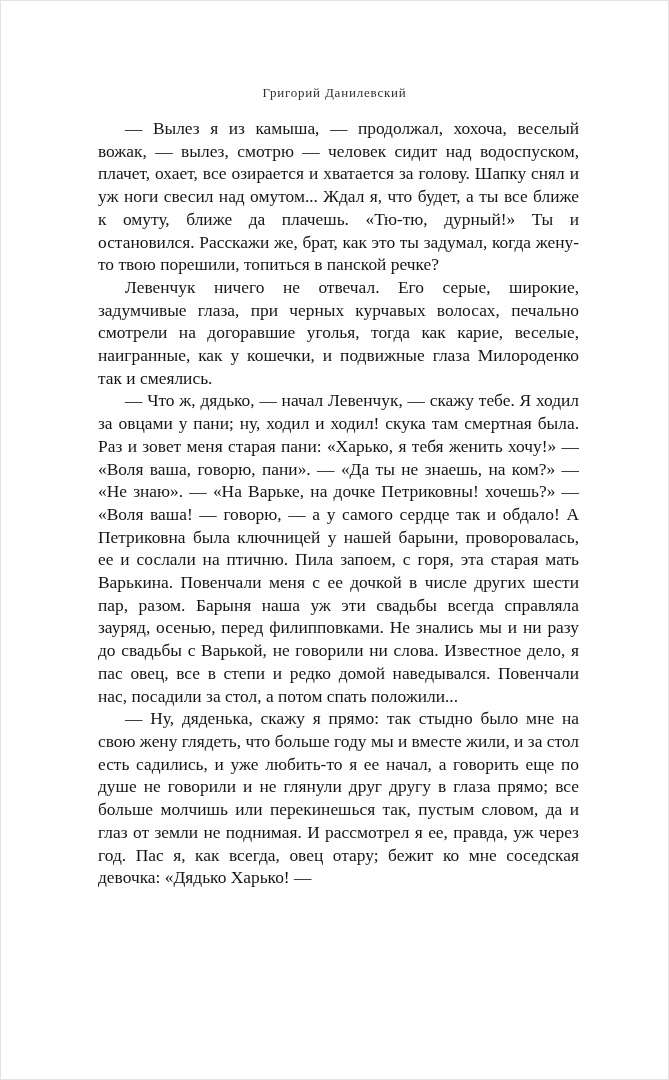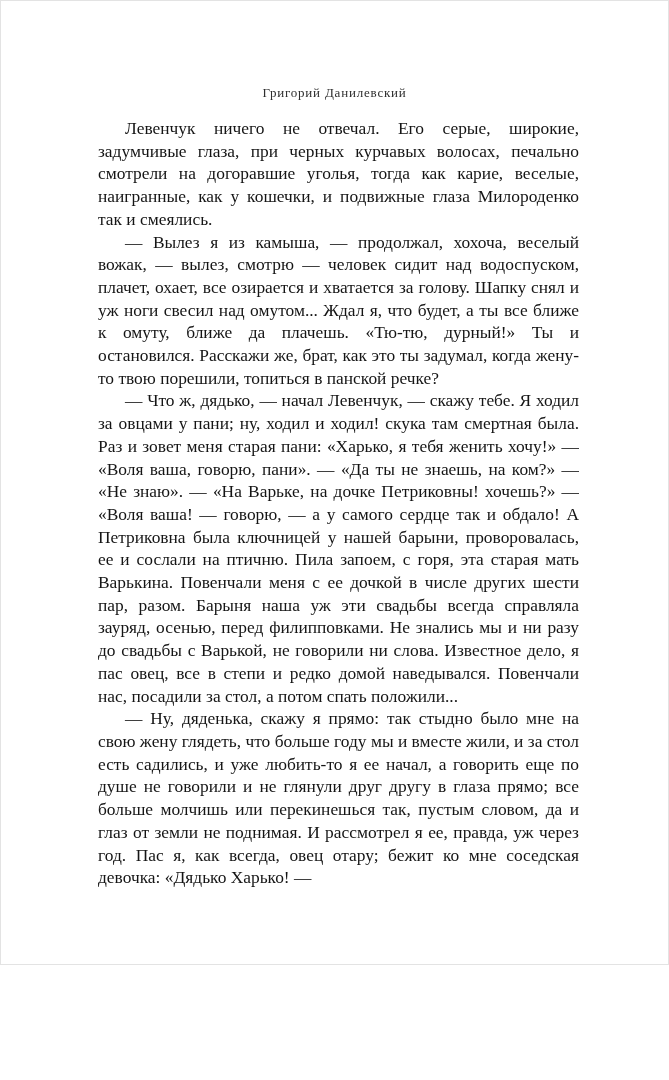"Григорий Данилевский" .page { height: 965px -> 1080px }
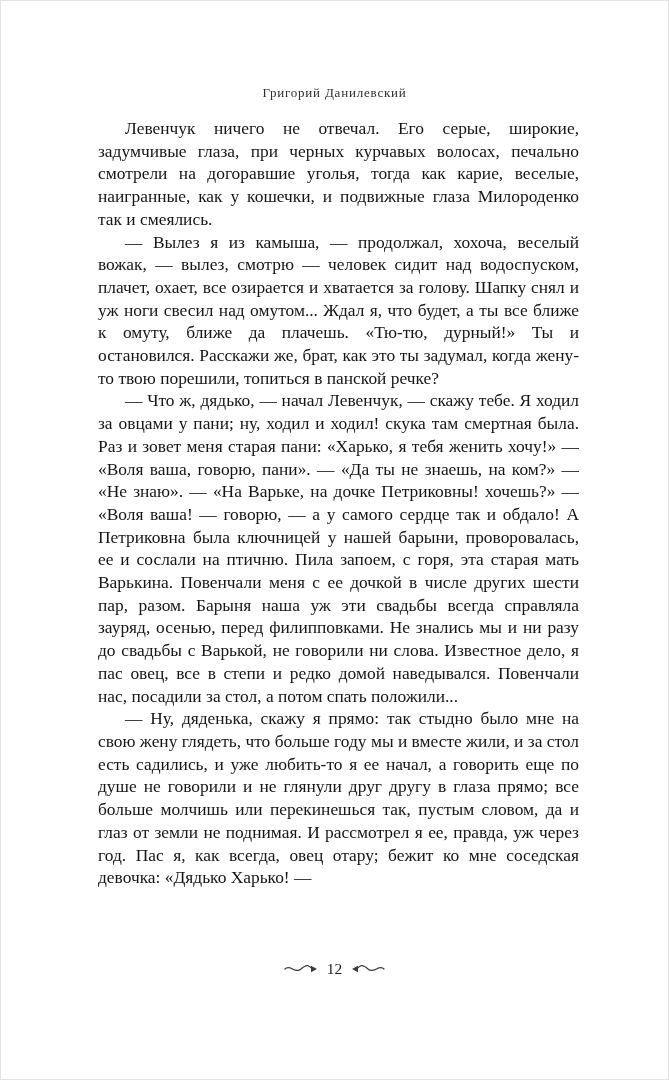"Левенчук ничего не отвечал. Его" p { order: before "— Вылез я из камыша," -> after "— Вылез я из камыша," }
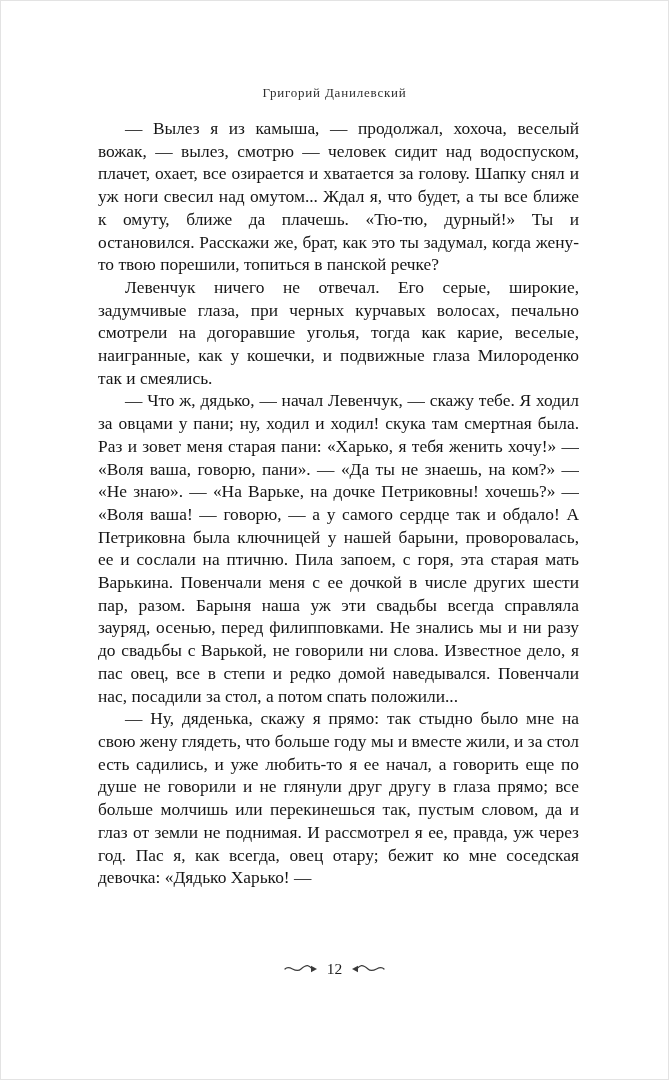"12" div.footer { html: <div> <span> <svg> <path></path> <path></path> </svg> </span> <span>12</span> <span> <svg> <path></path> <path></path> </svg> </span> </div> -> none }
